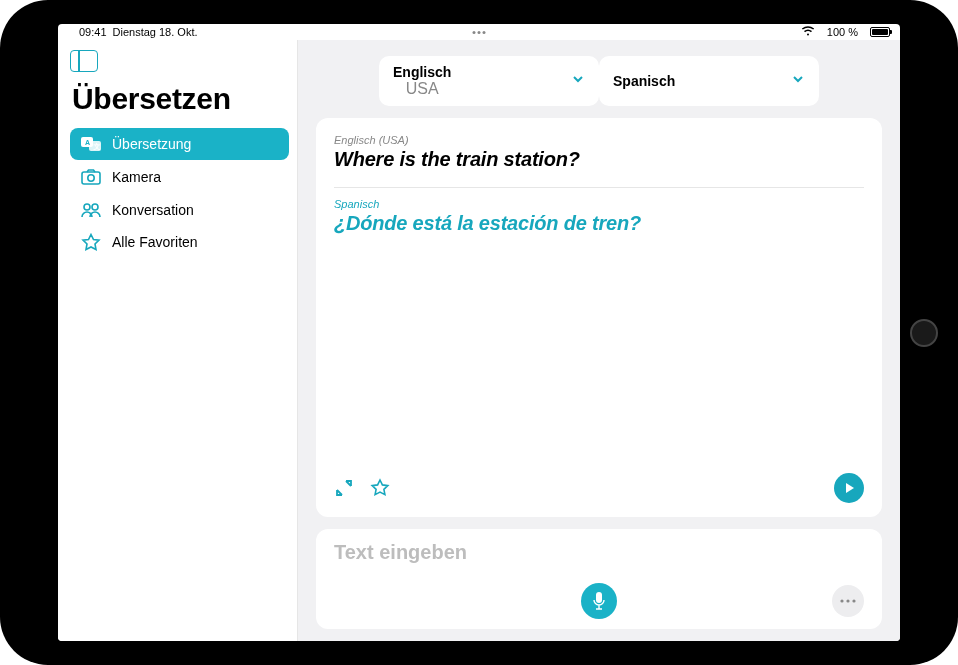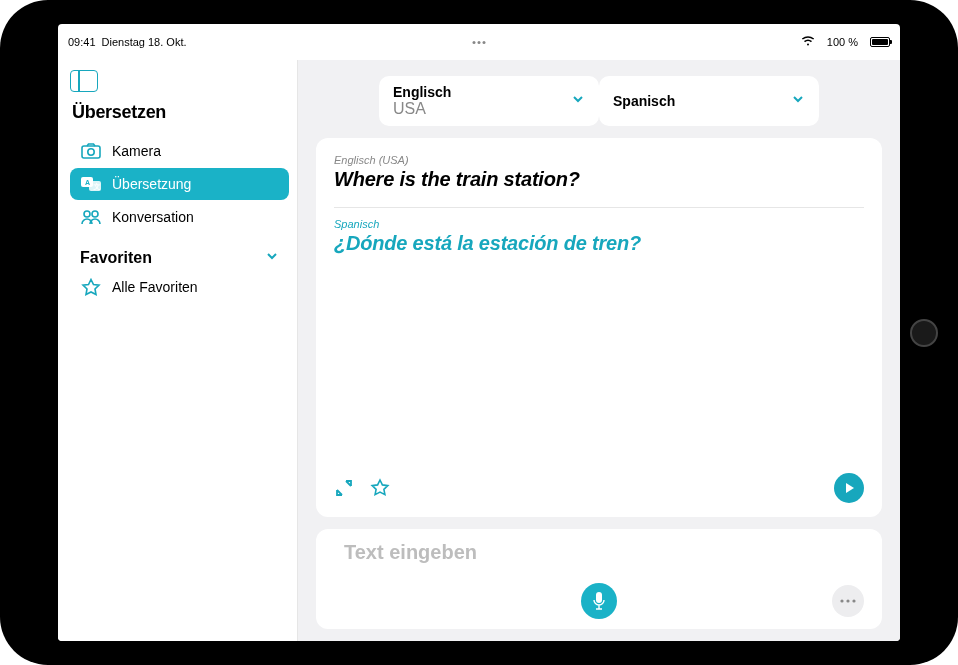"09:41" .status-bar { height: 36px -> 16px; margin-left: none -> 11px }
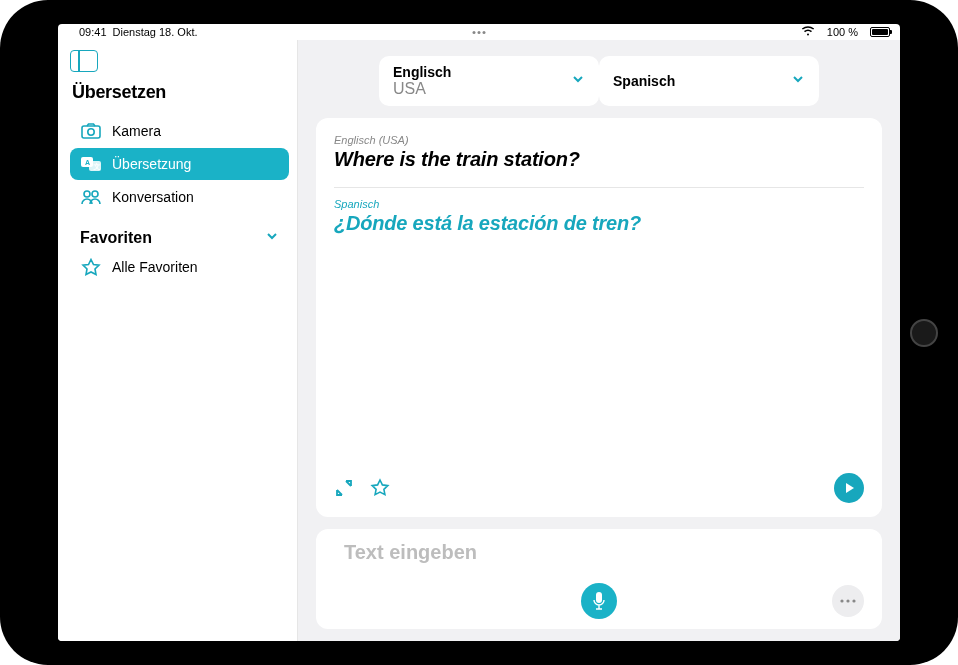"Englisch" .lang-row { text-align: none -> center }
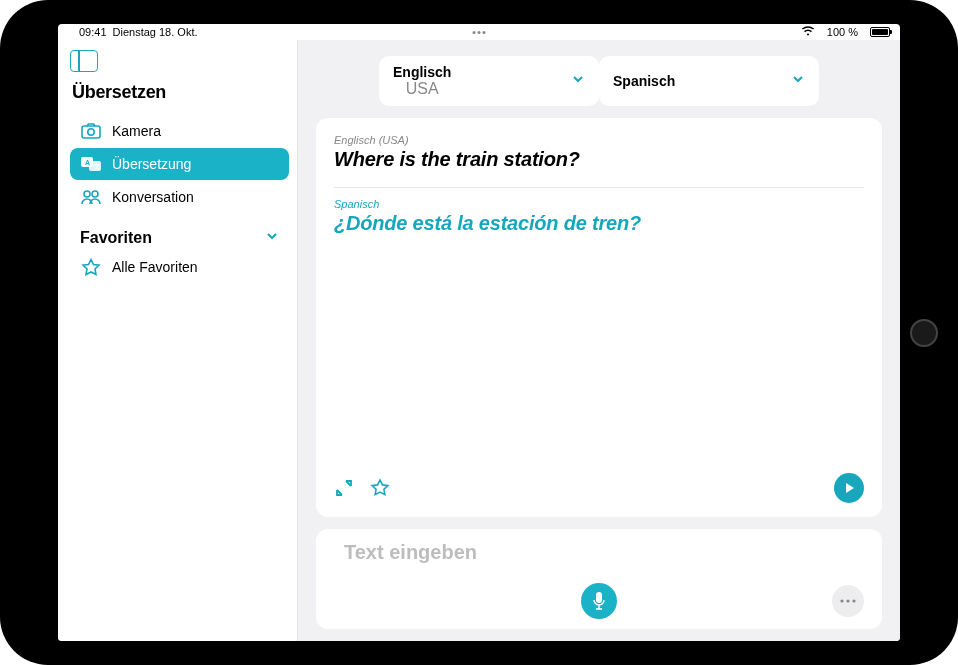"Übersetzen" .app-title { font-size: 18px -> 30px }
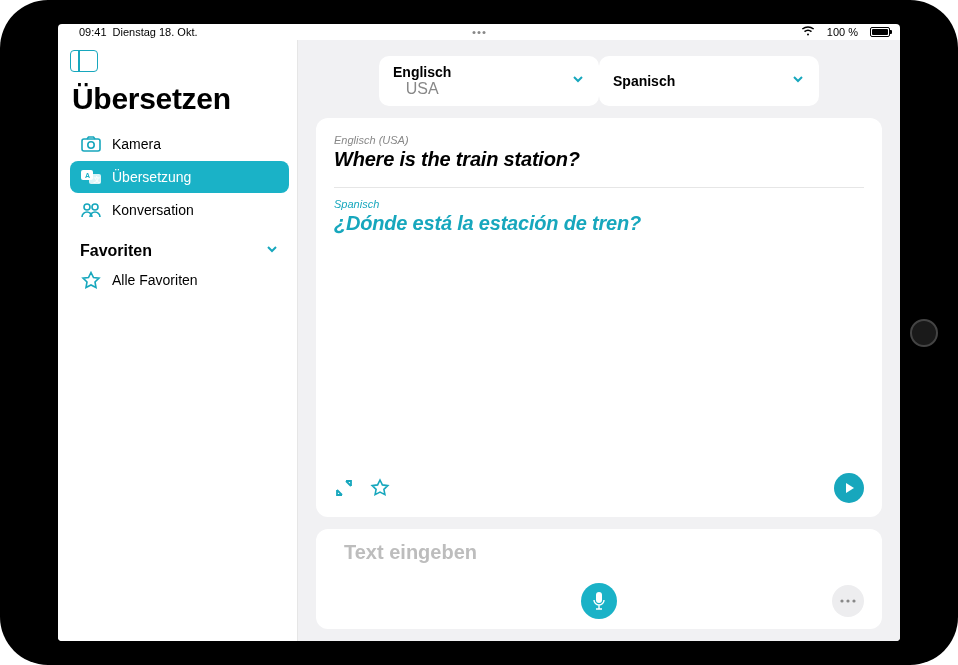"Kamera" li.nav-item { order: before "Übersetzung" -> after "Übersetzung" }
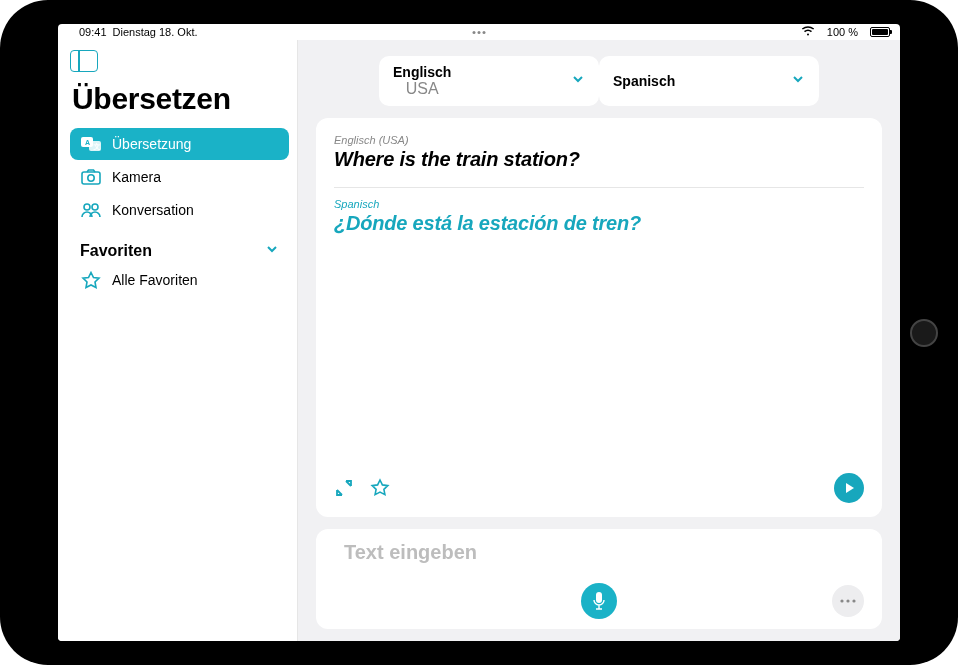"Favoriten" div.section-header { html: <div> <span>Favoriten</span> <span> <svg> <path></path> </svg> </span> </div> -> none }
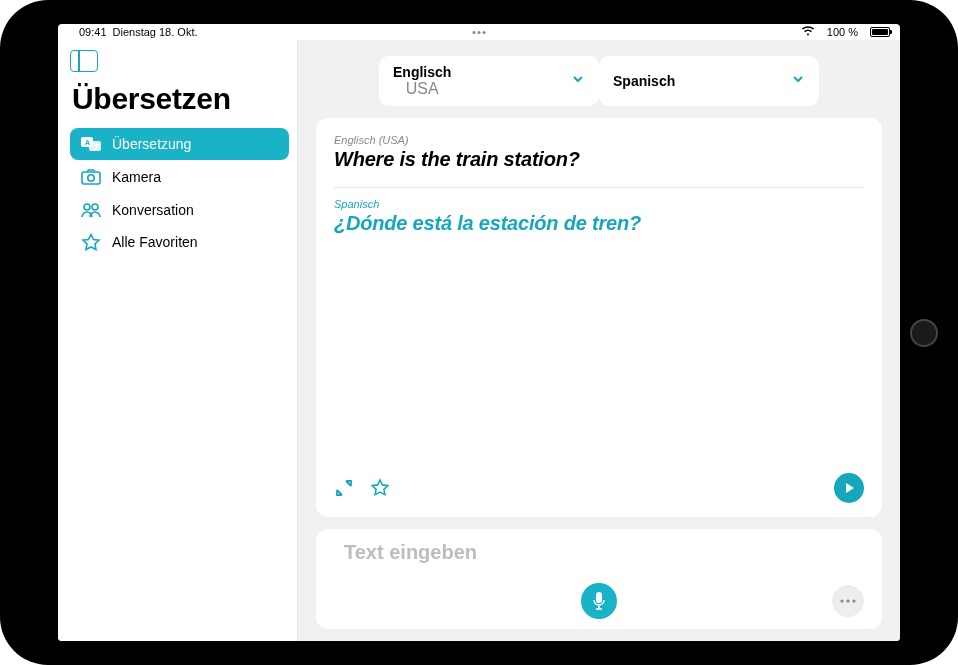"Text eingeben" .input-card { padding: 12px 28px 10px -> 12px 18px 10px }
